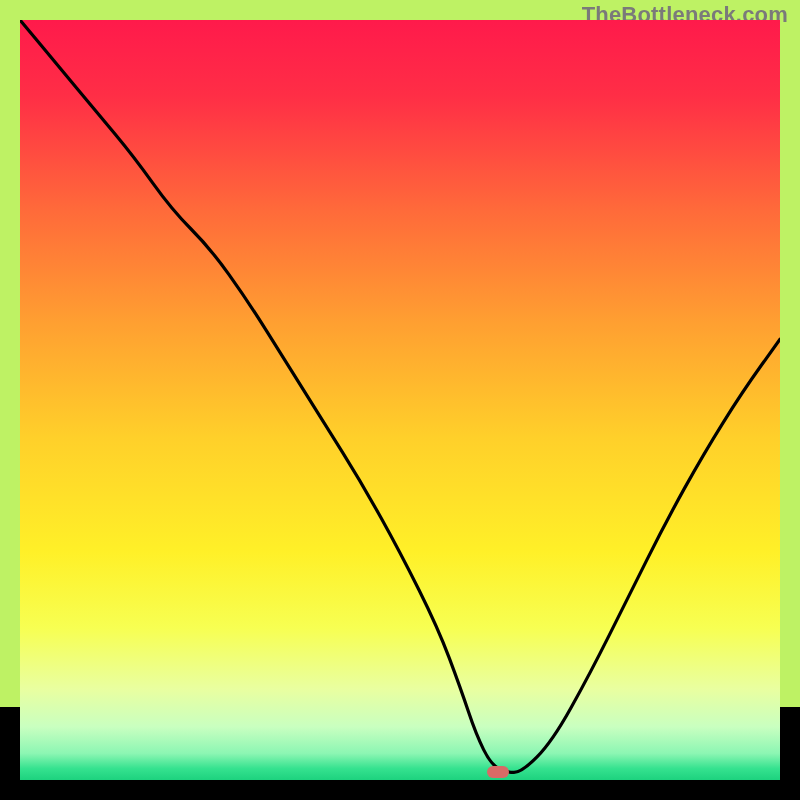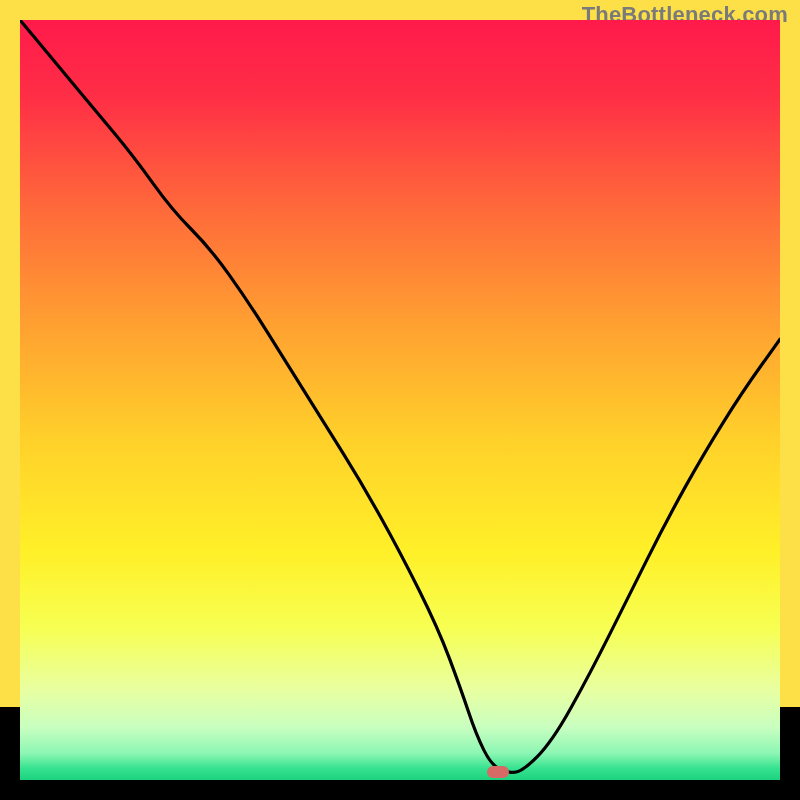"TheBottleneck.com" .frame { background: #fde047 -> #bef264 }
